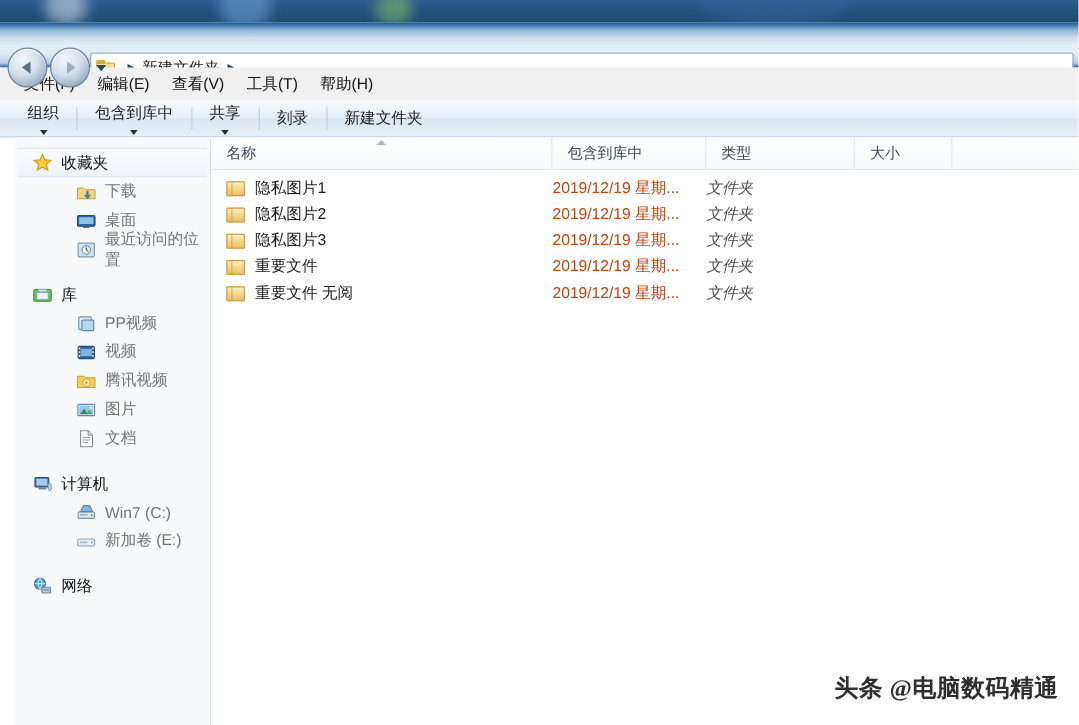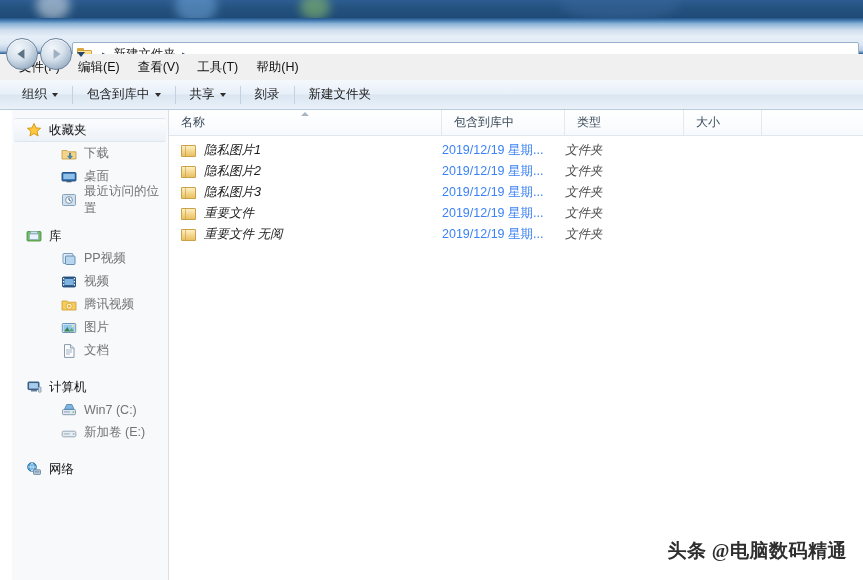"组织" .tb-item { flex-direction: none -> column }
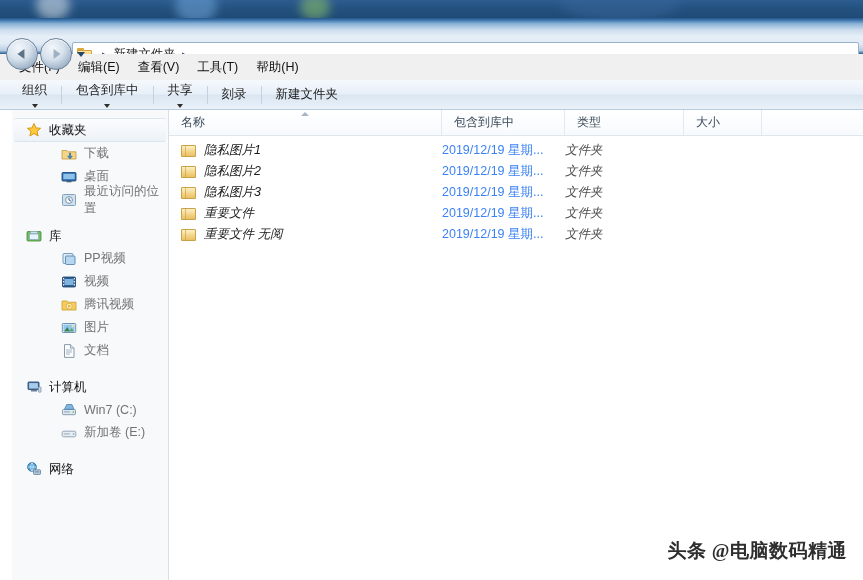"隐私图片1" .cell.name { font-style: italic -> none }
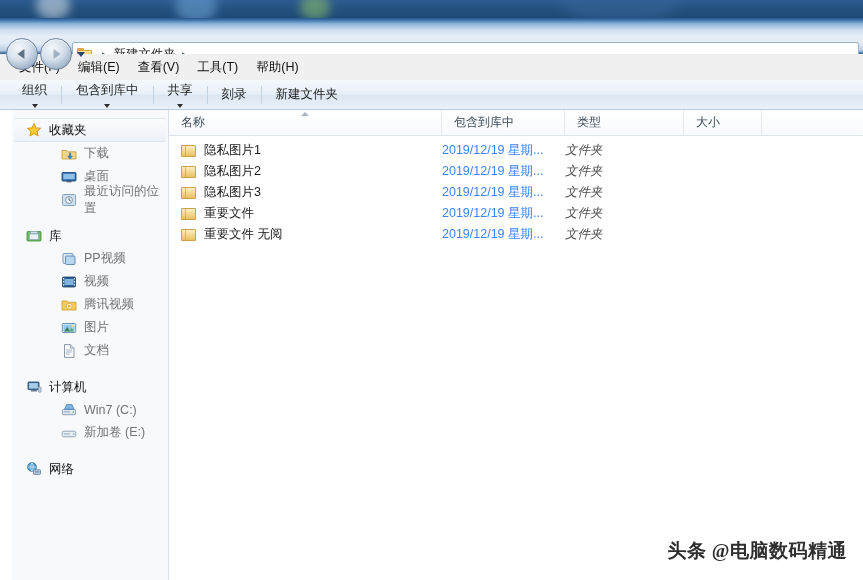"2019/12/19 星期..." .cell.date { color: #3b82f6 -> #c2410c }
